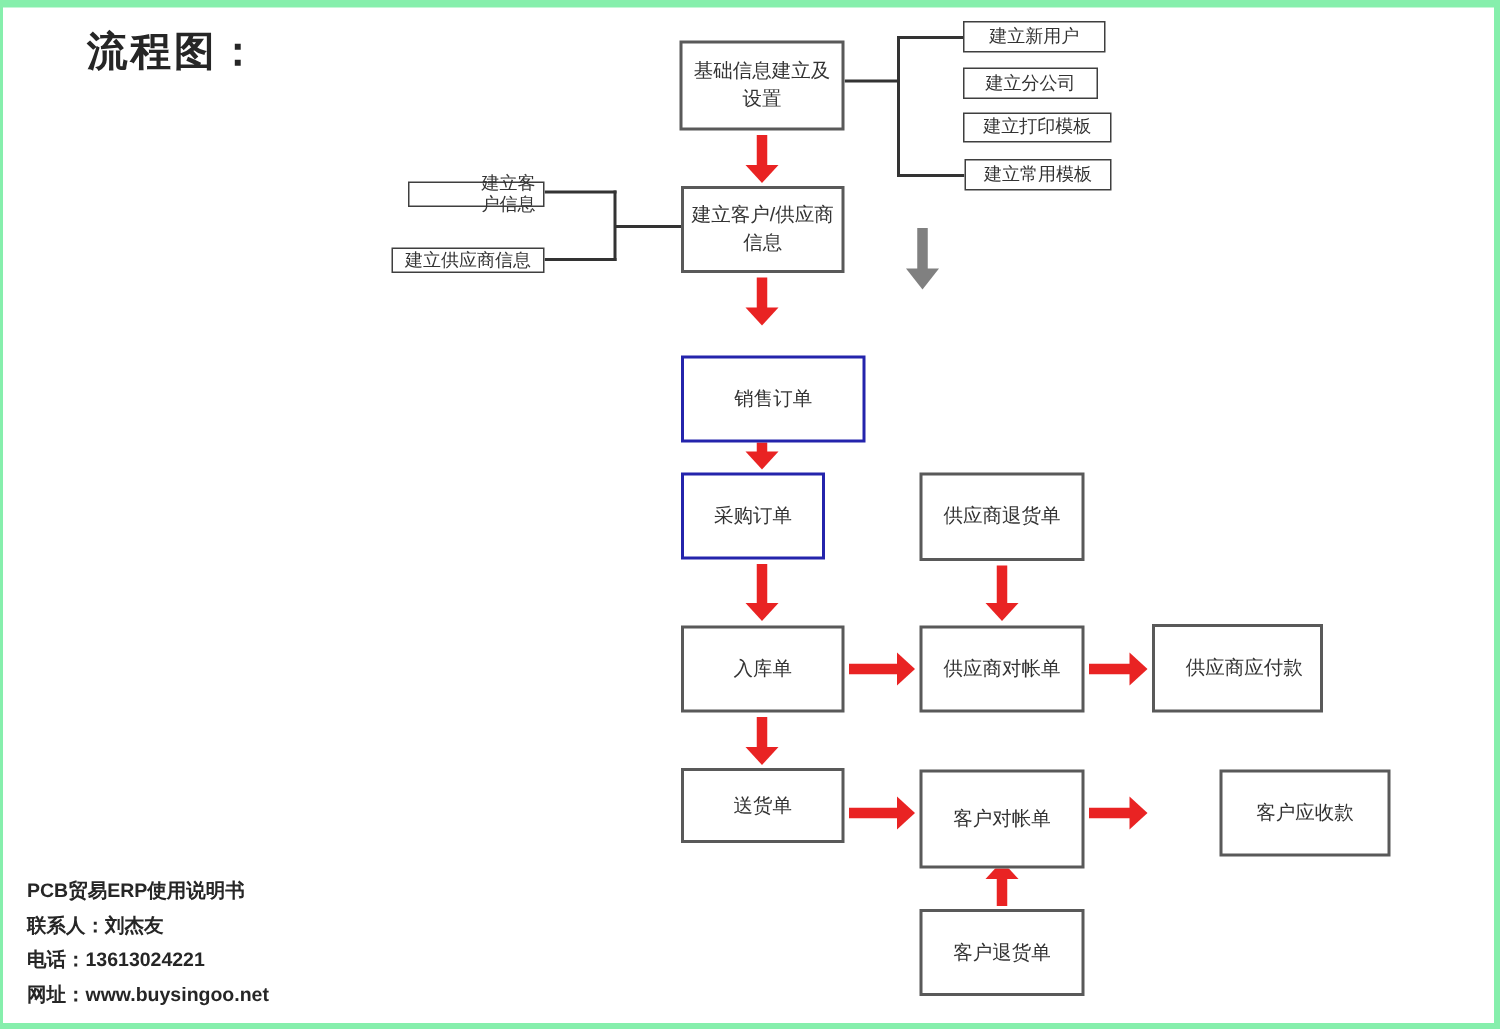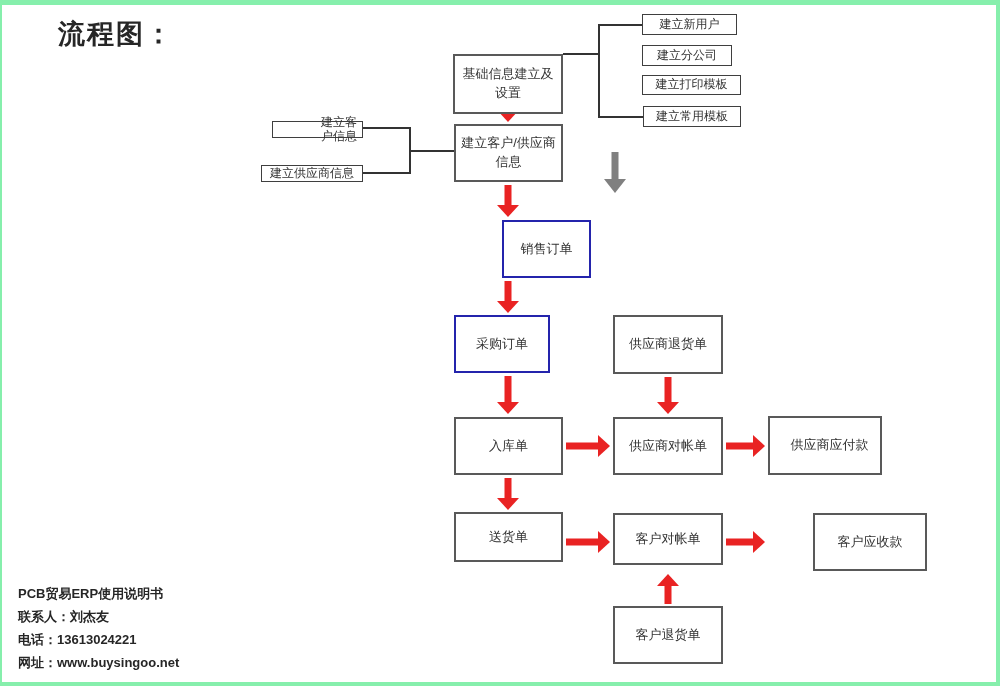"基础信息建立及设置" #n-base { margin-top: 27px -> none }
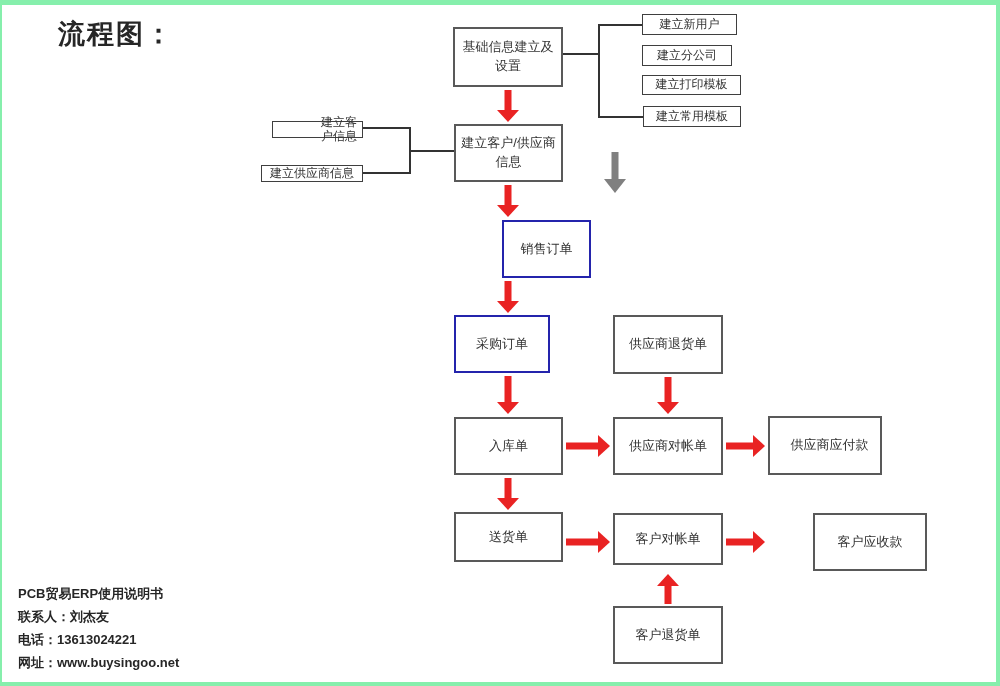"销售订单" #n-sales { margin-left: 48px -> none; top: 220px -> 237px; width: 89px -> 123px }
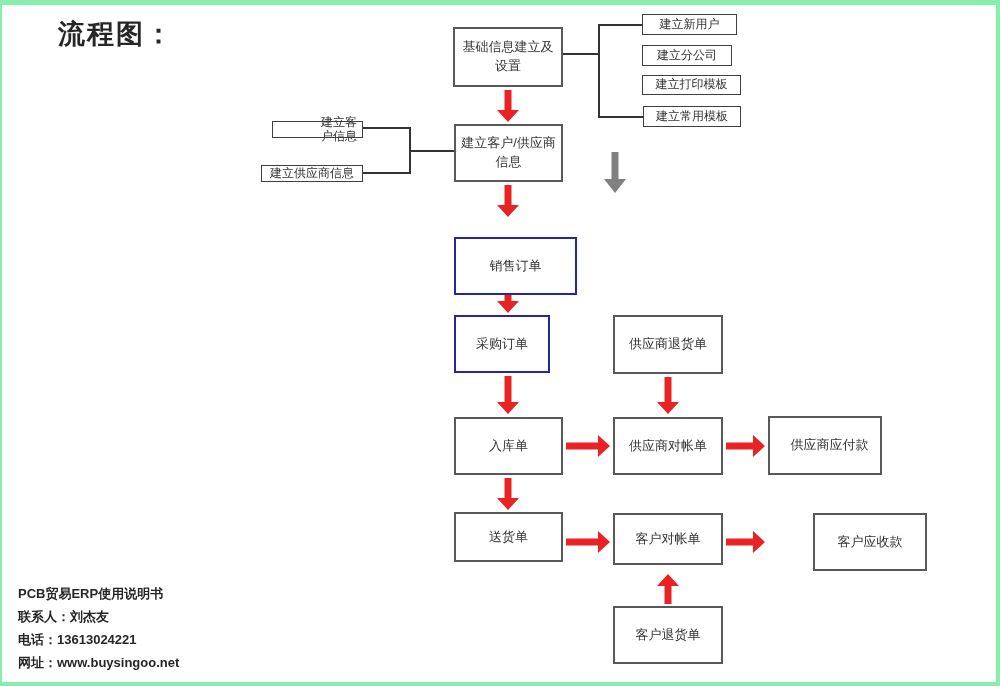"客户对帐单" #n-custstmt { height: 52px -> 66px }
